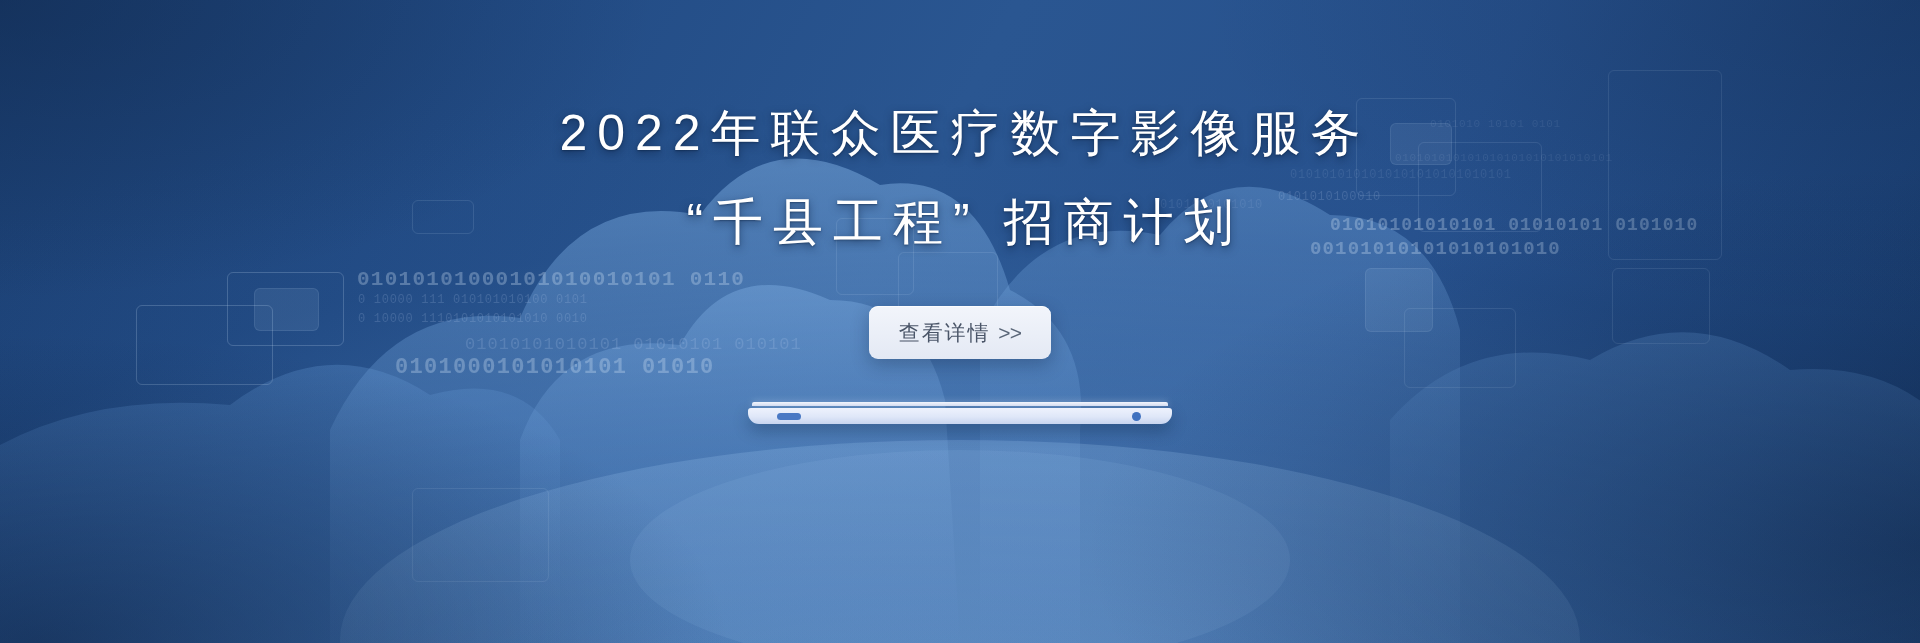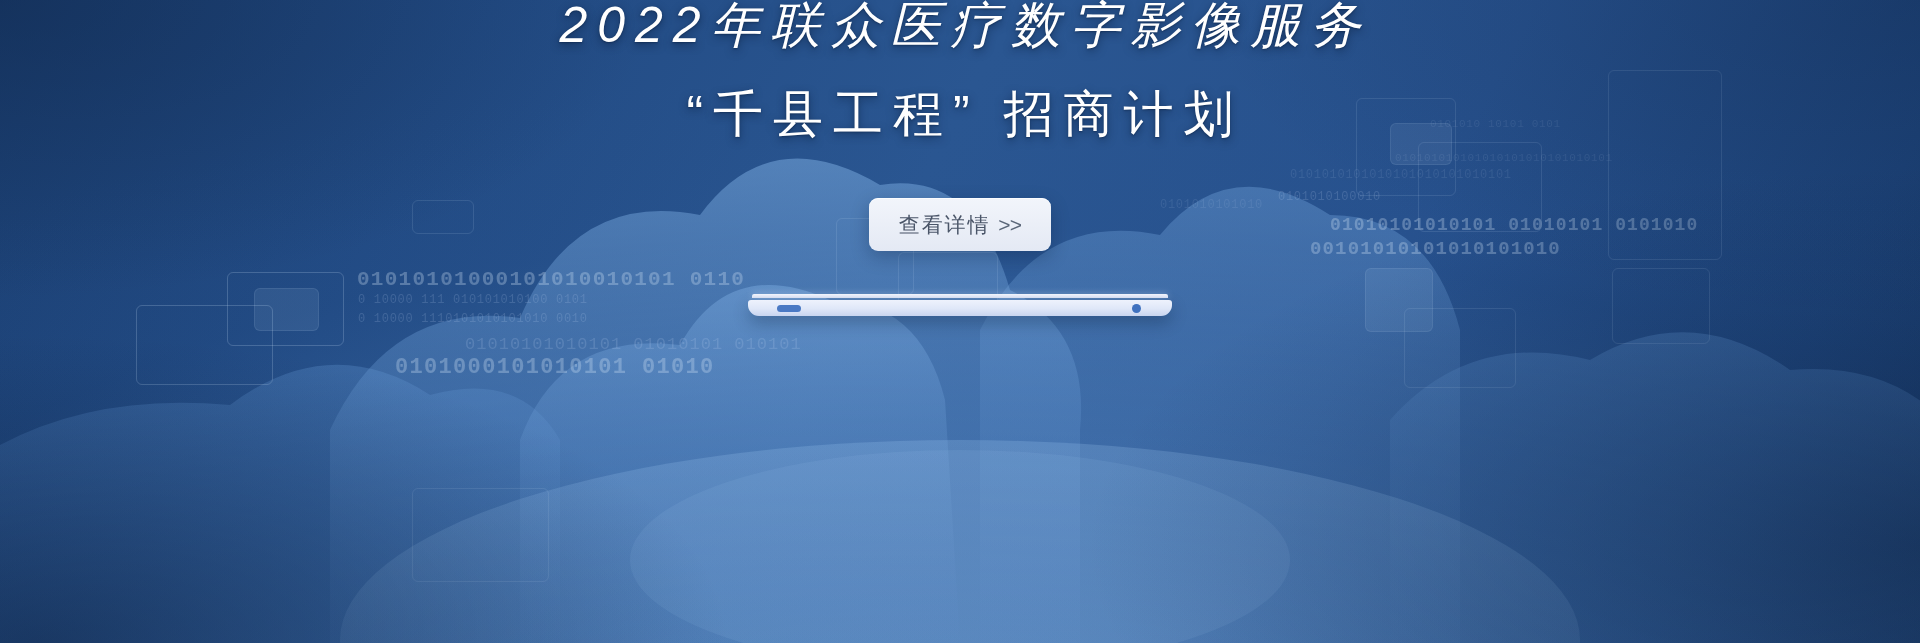"2022年联众医疗数字影像服务" .title-1 { font-style: italic -> none; margin-top: none -> 108px }
